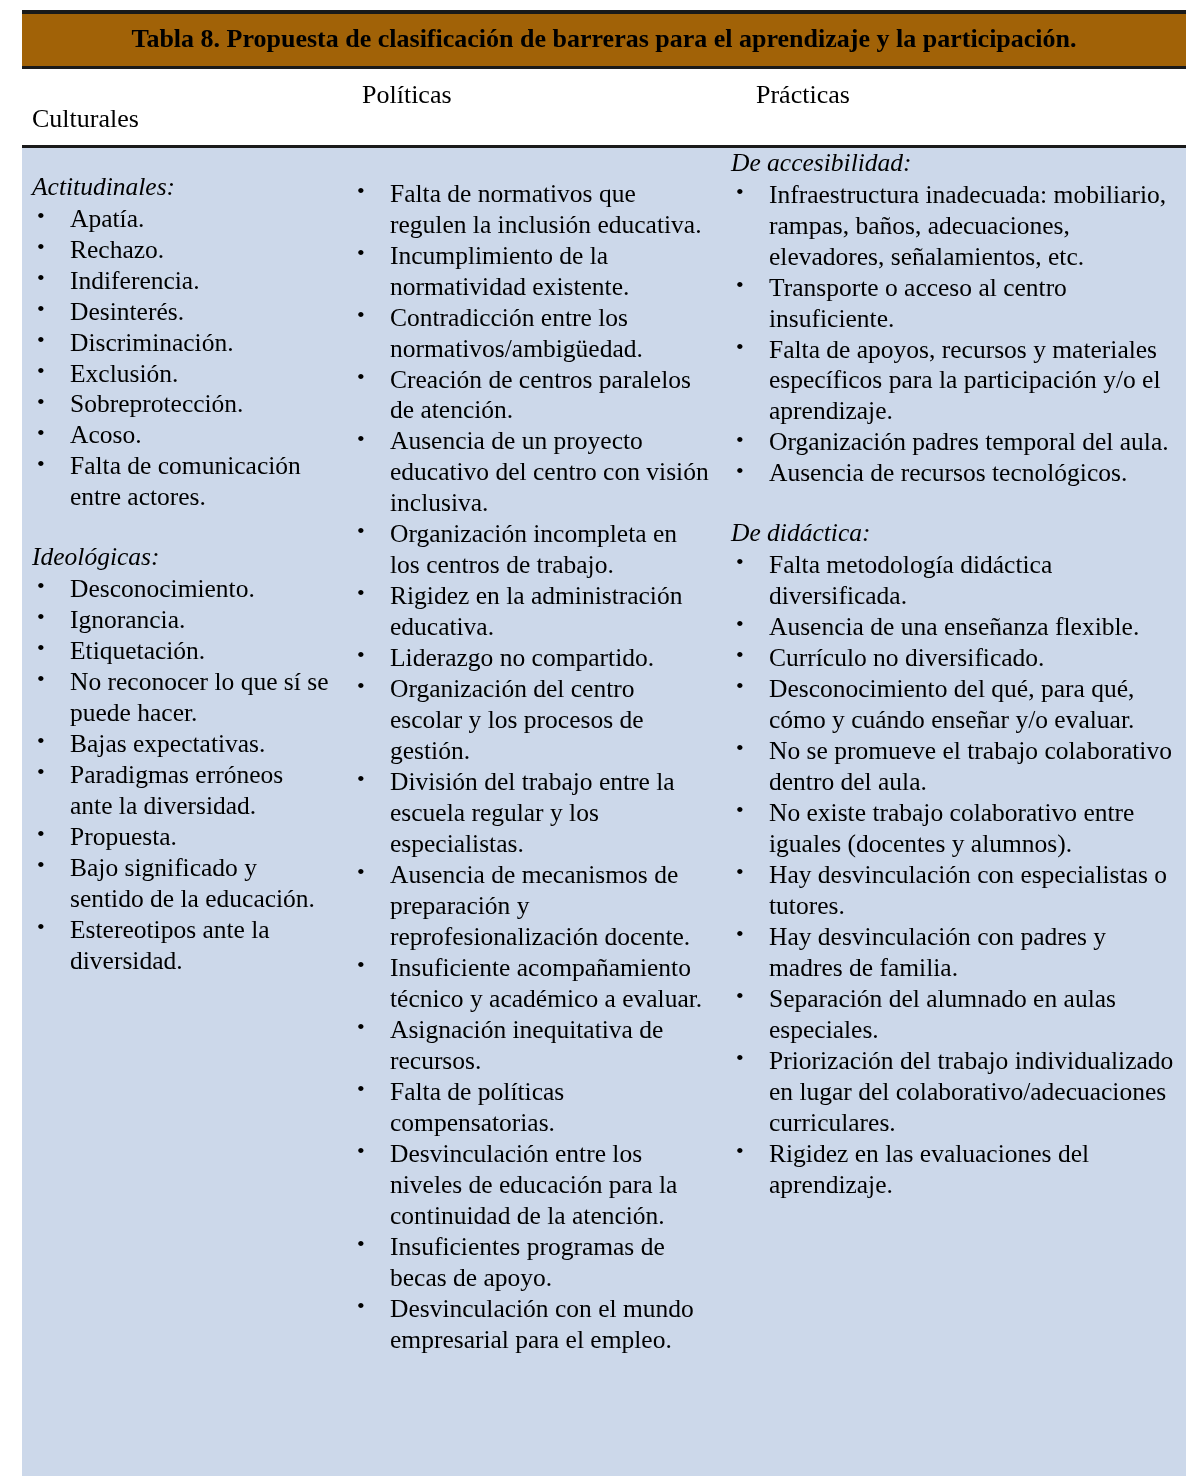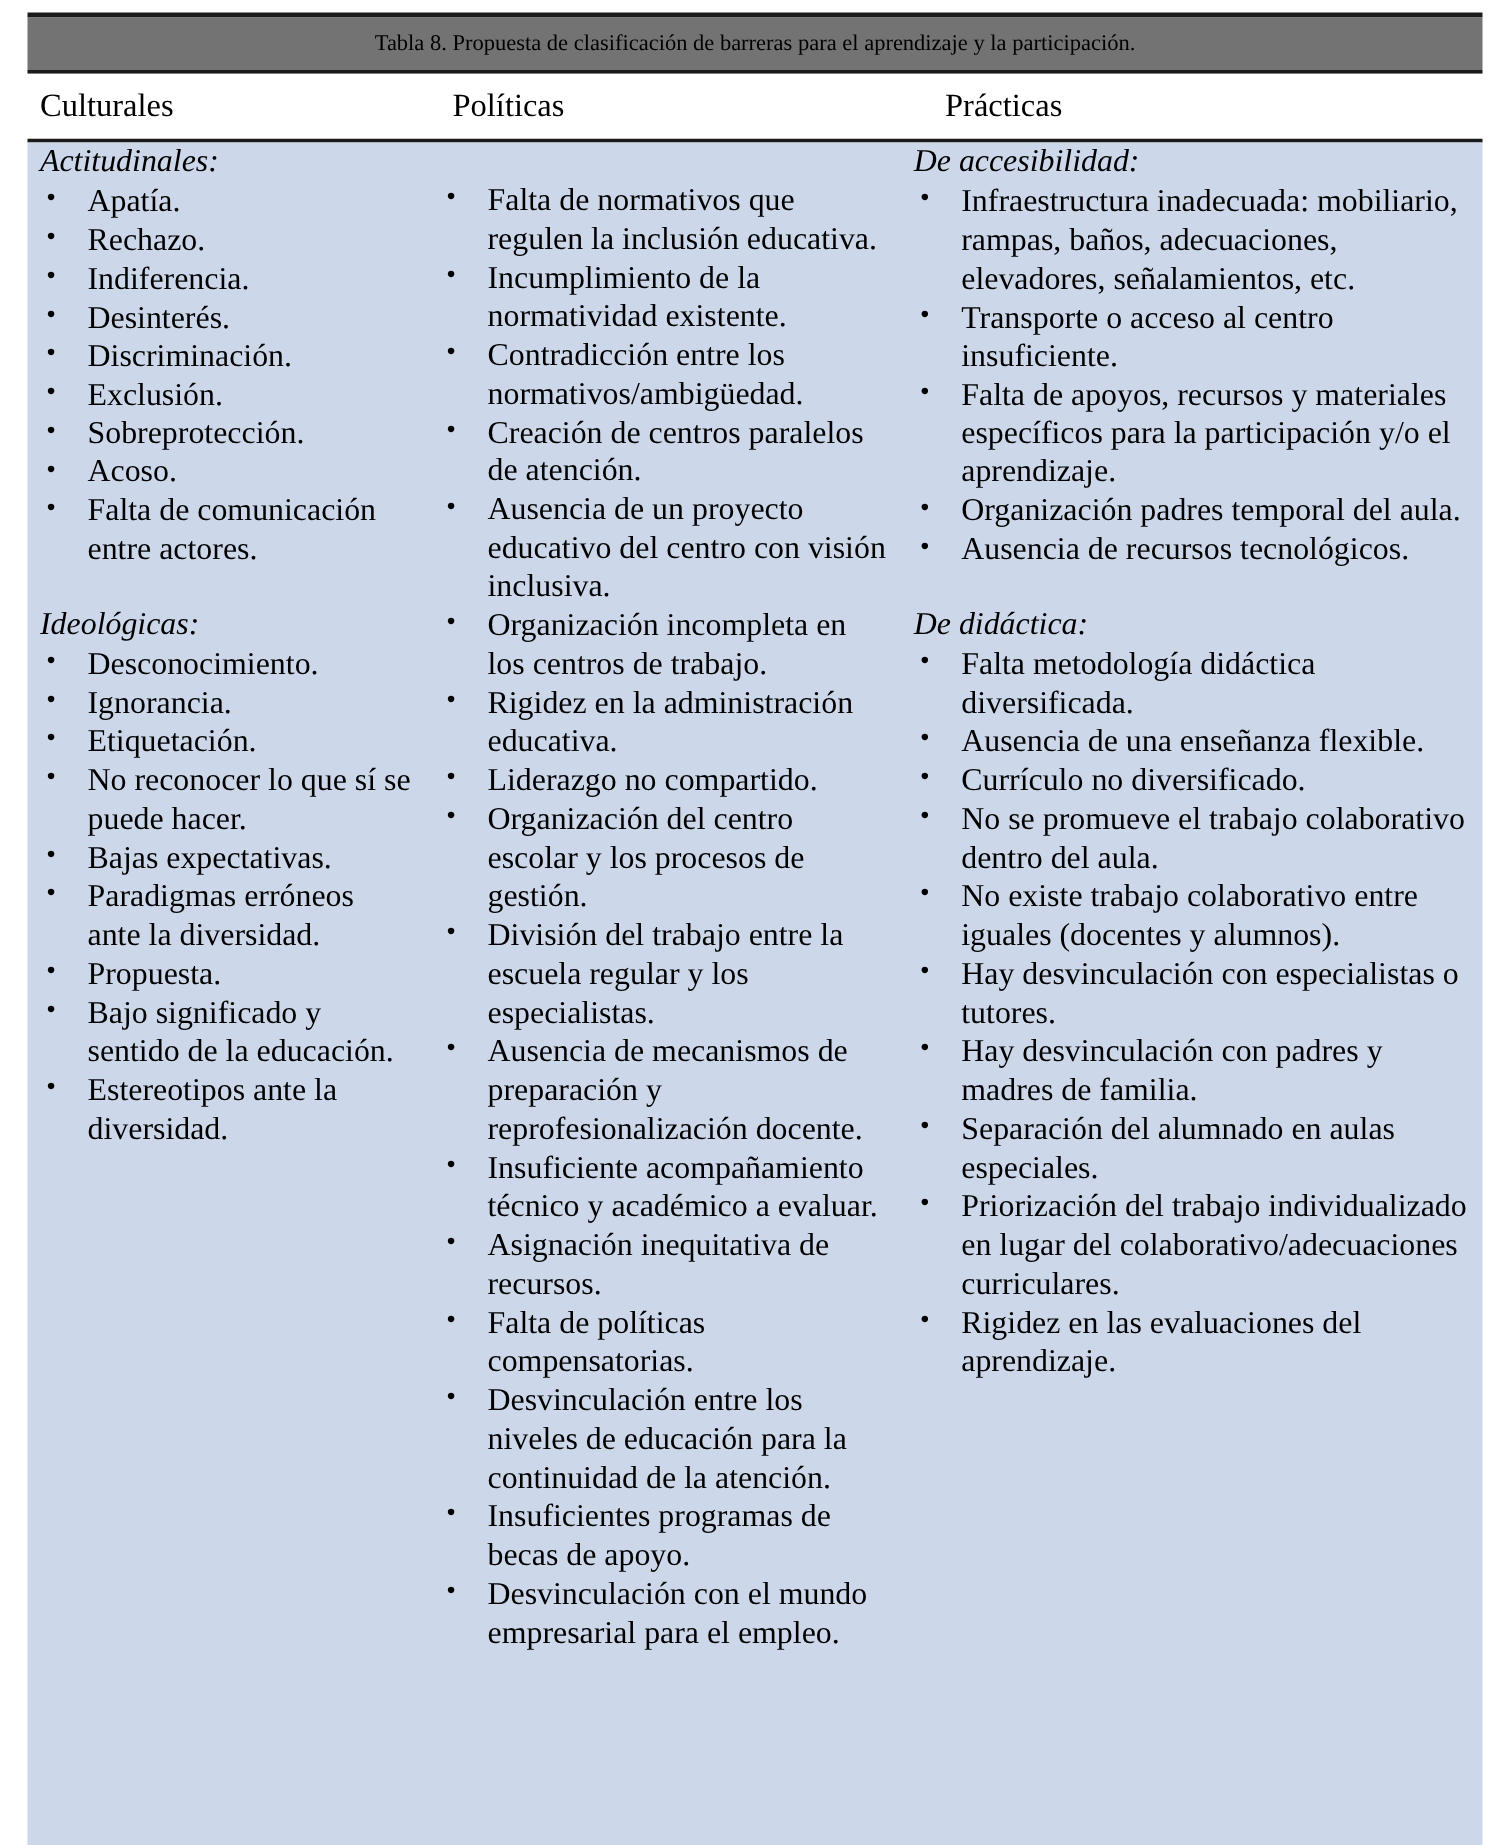"Tabla 8. Propuesta de clasificación" .title-band { background: #737373 -> #a16207; font-size: 18px -> 26px; font-weight: none -> bold }
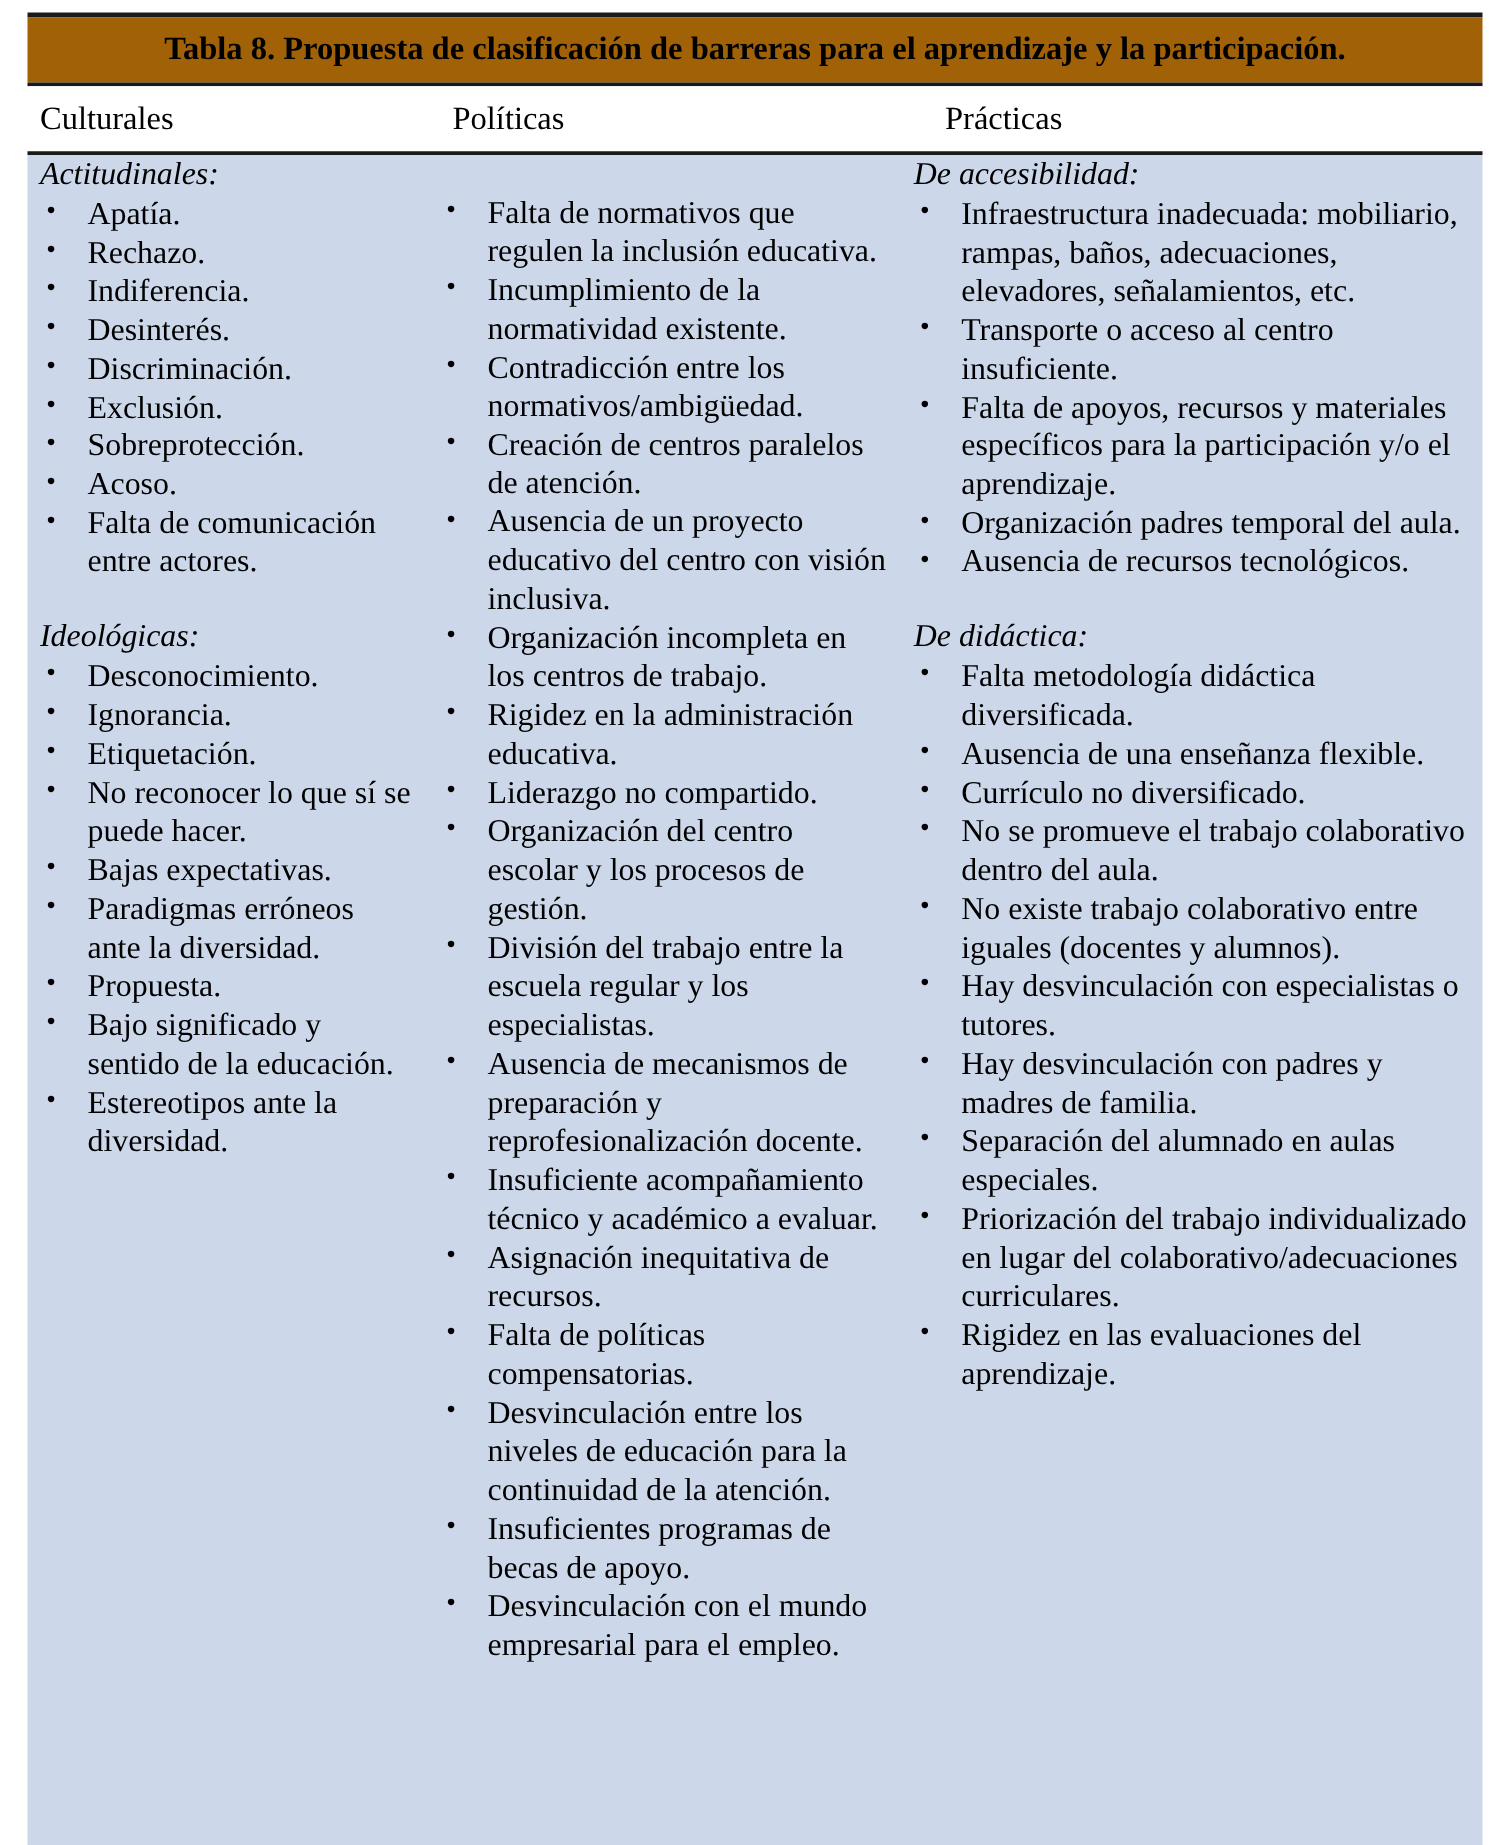"Culturales" .col1 { margin-top: none -> 24px }
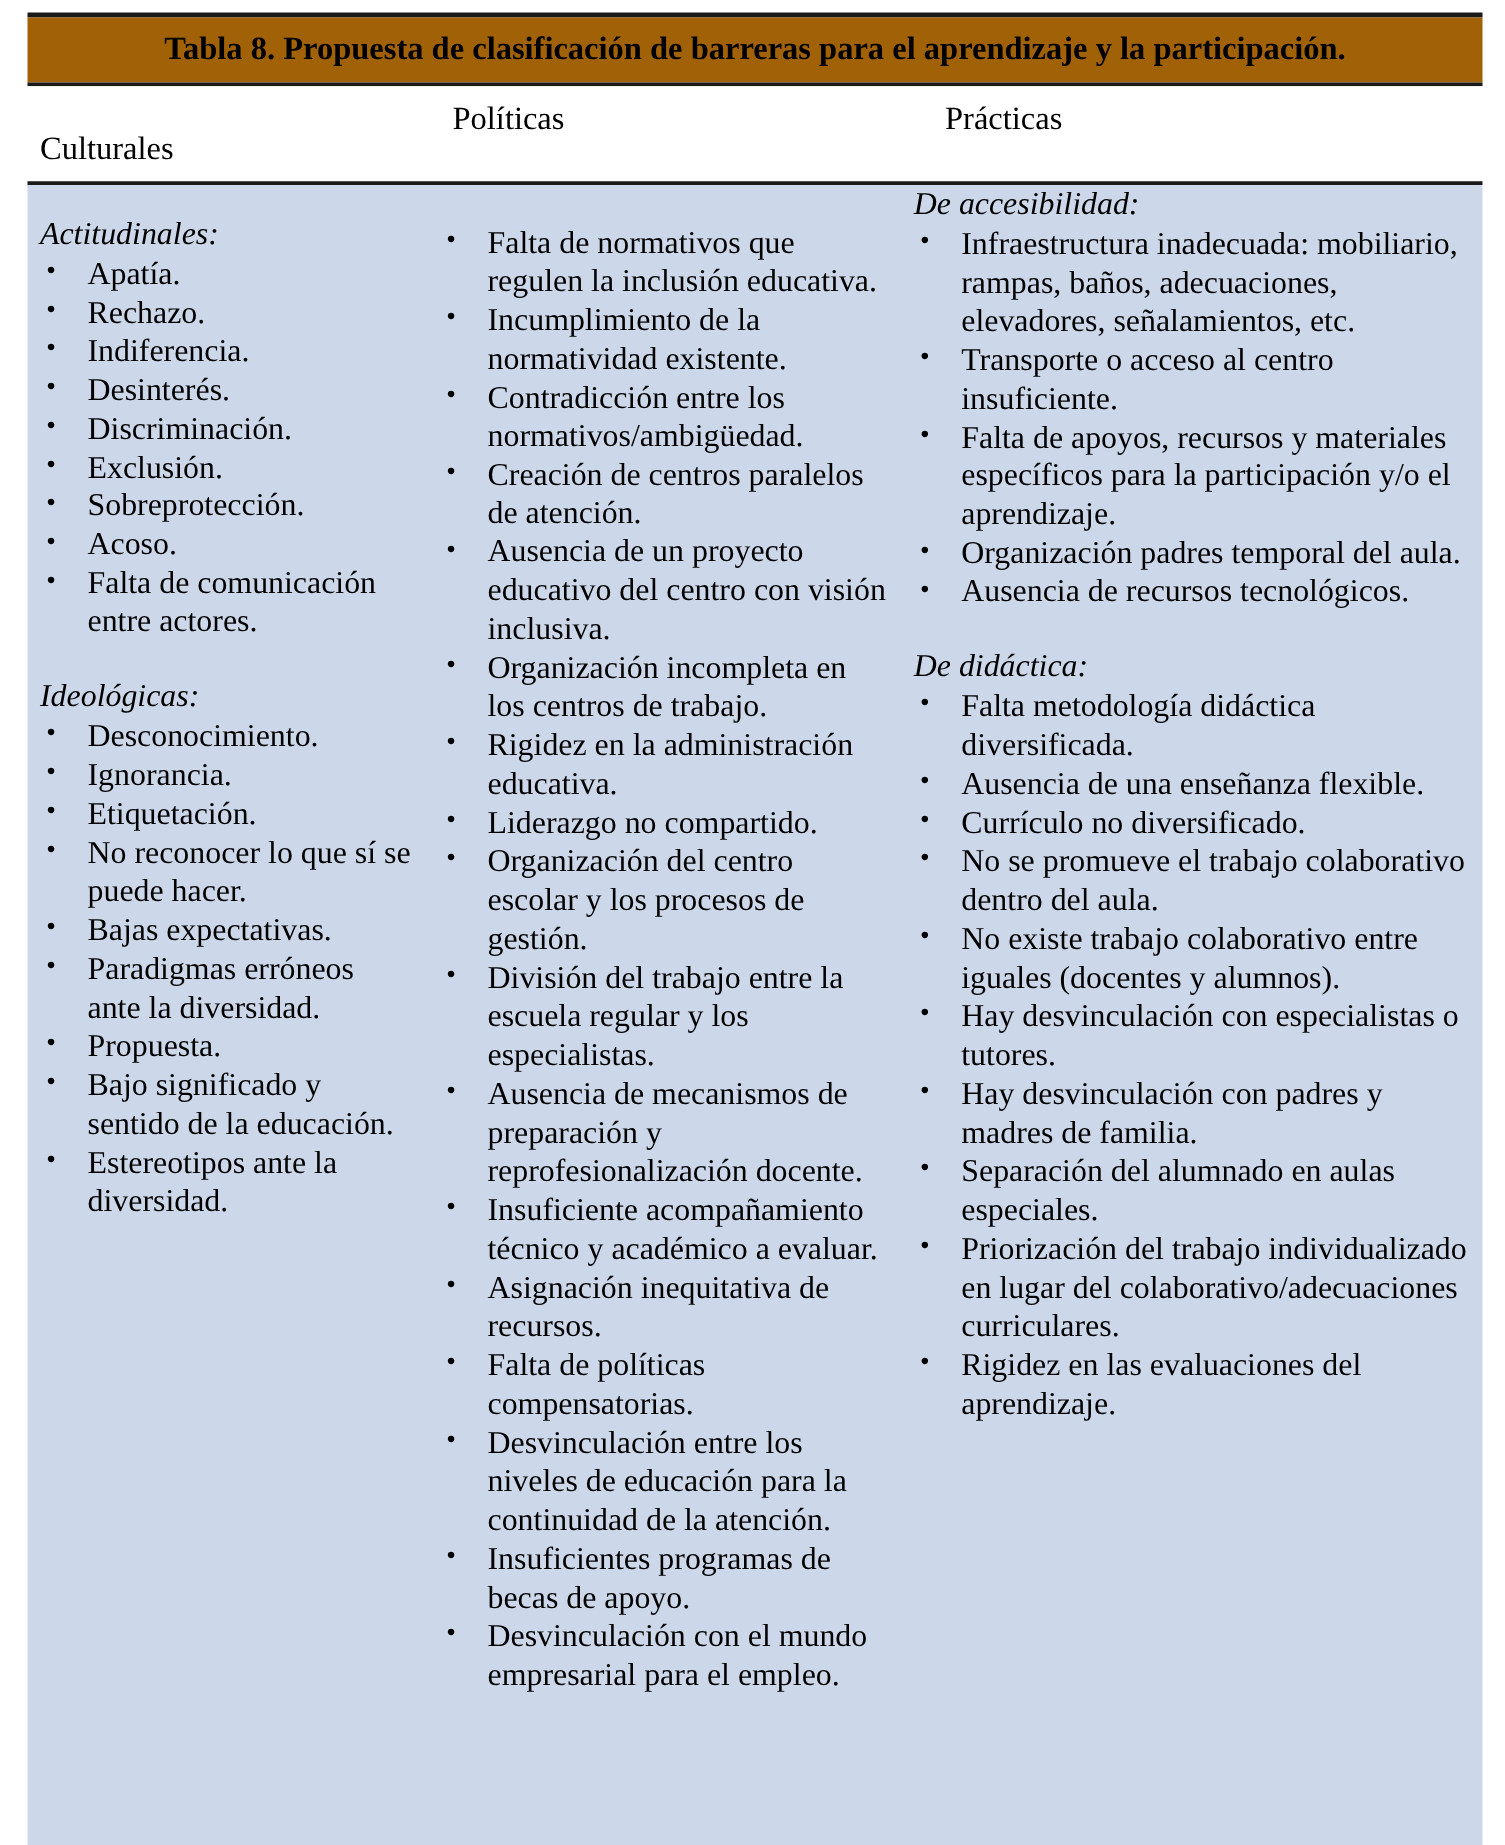"Desconocimiento del qué, para qué," li { html: none -> <li>Desconocimiento del qué, para qué, cómo y cuándo enseñar y/o evaluar.</li> }
